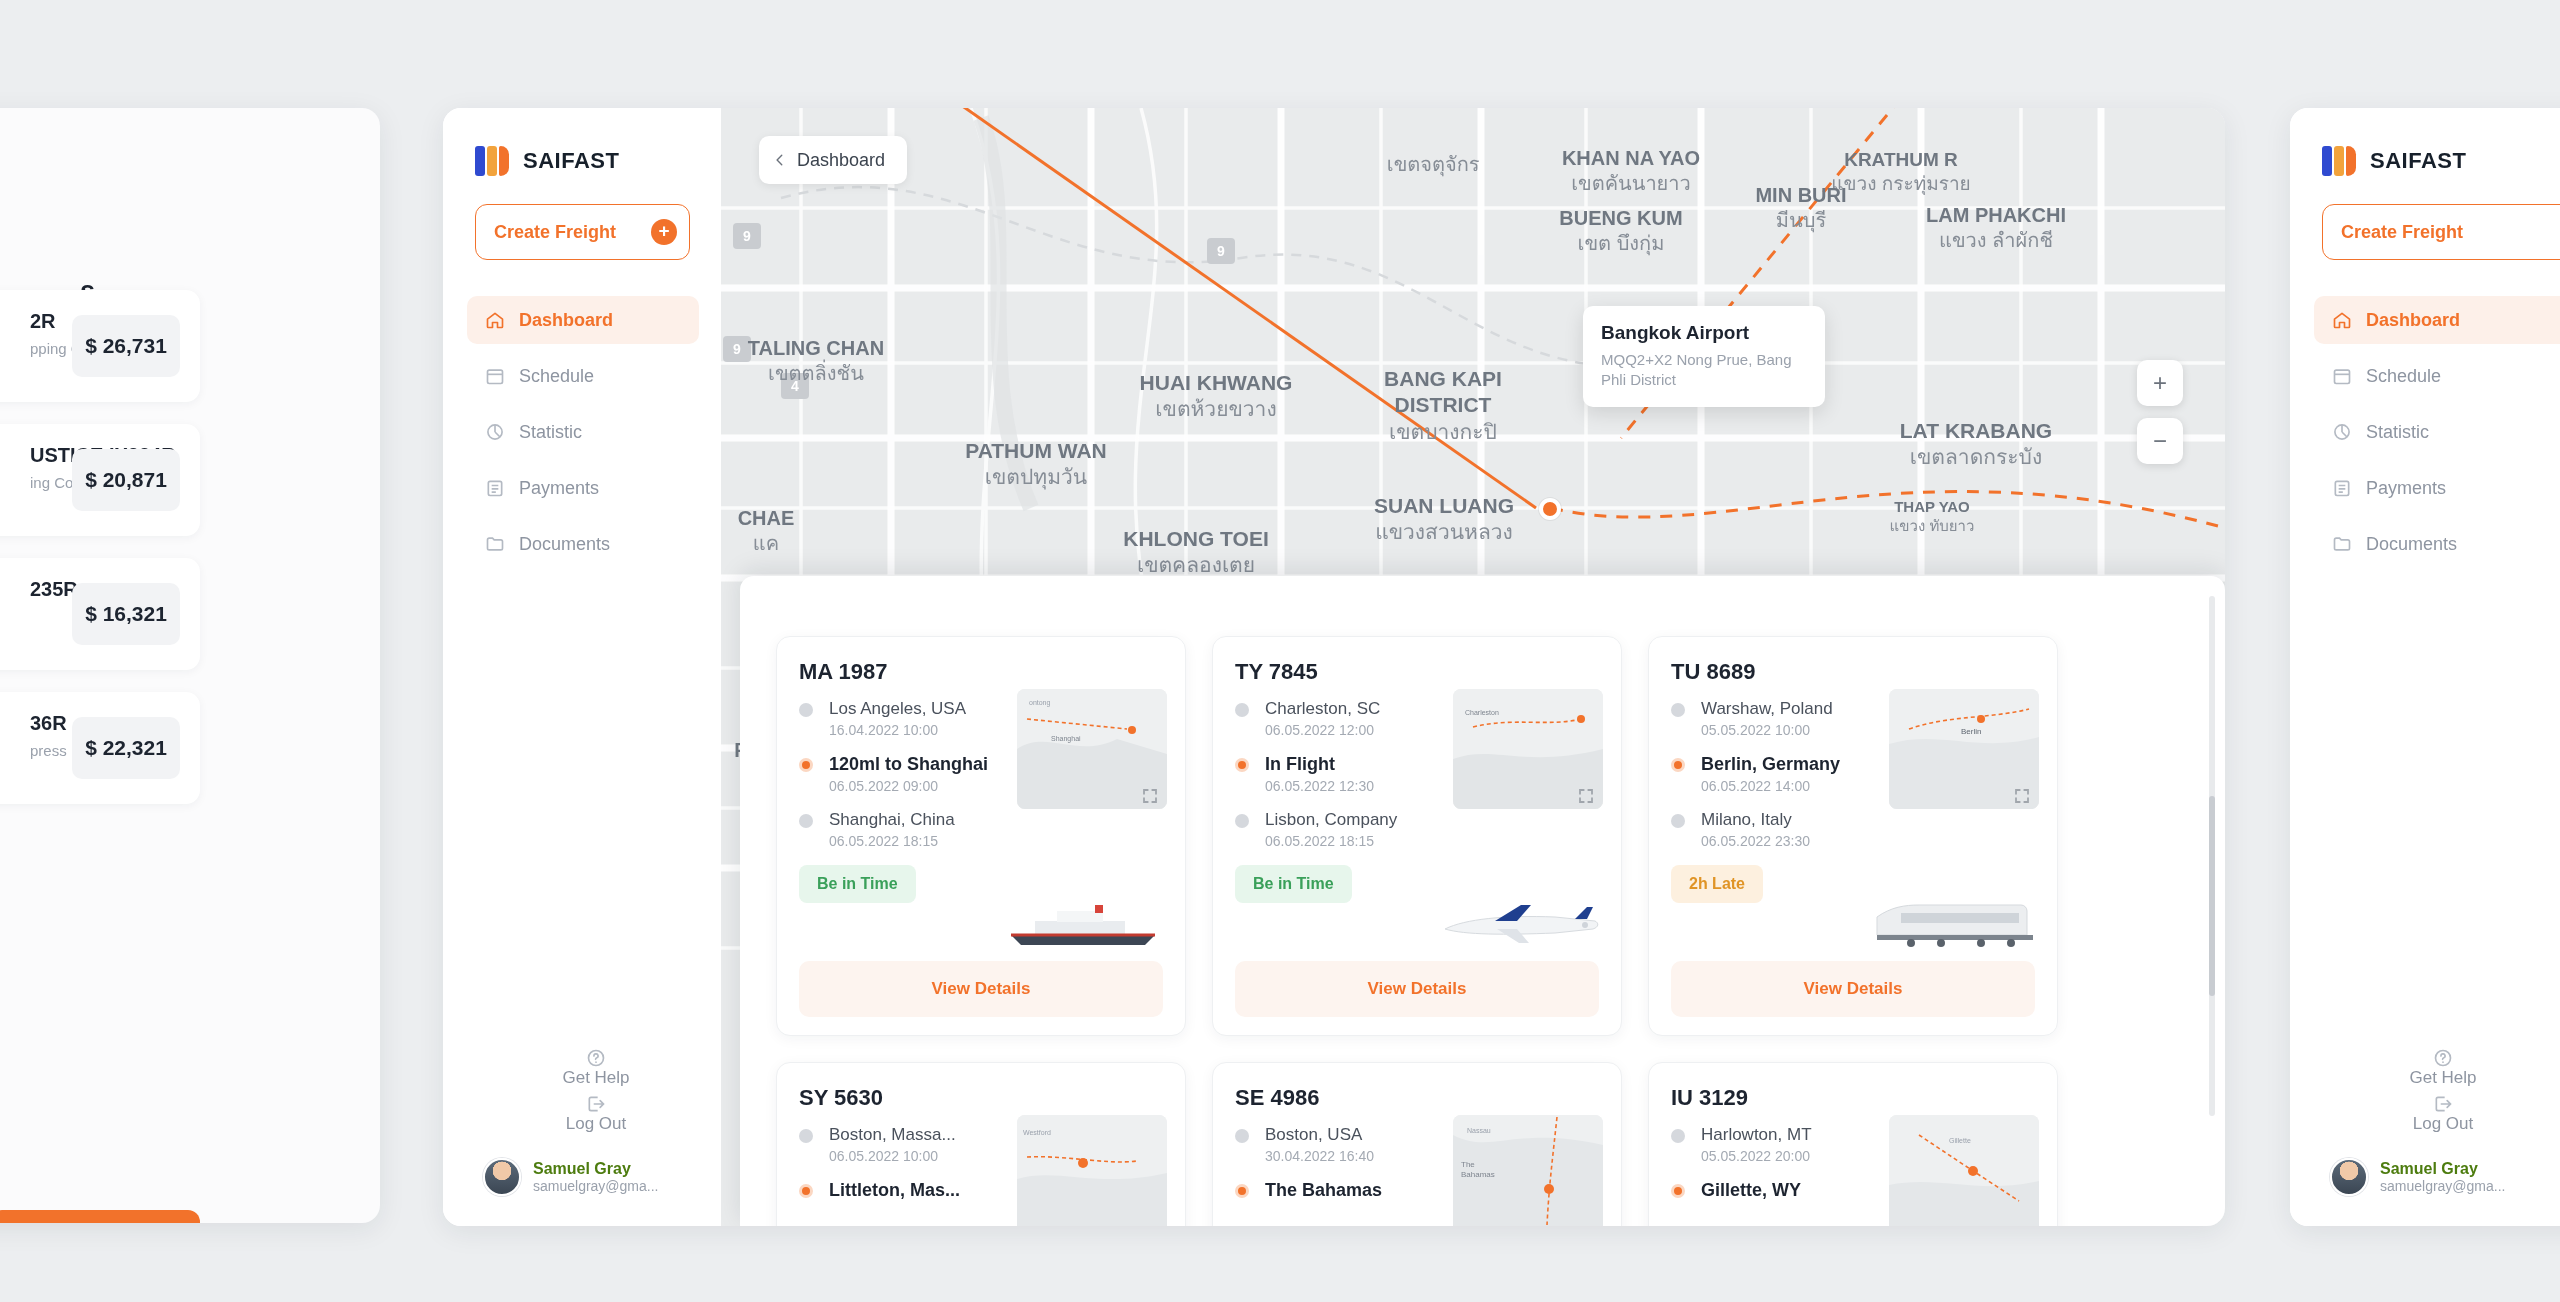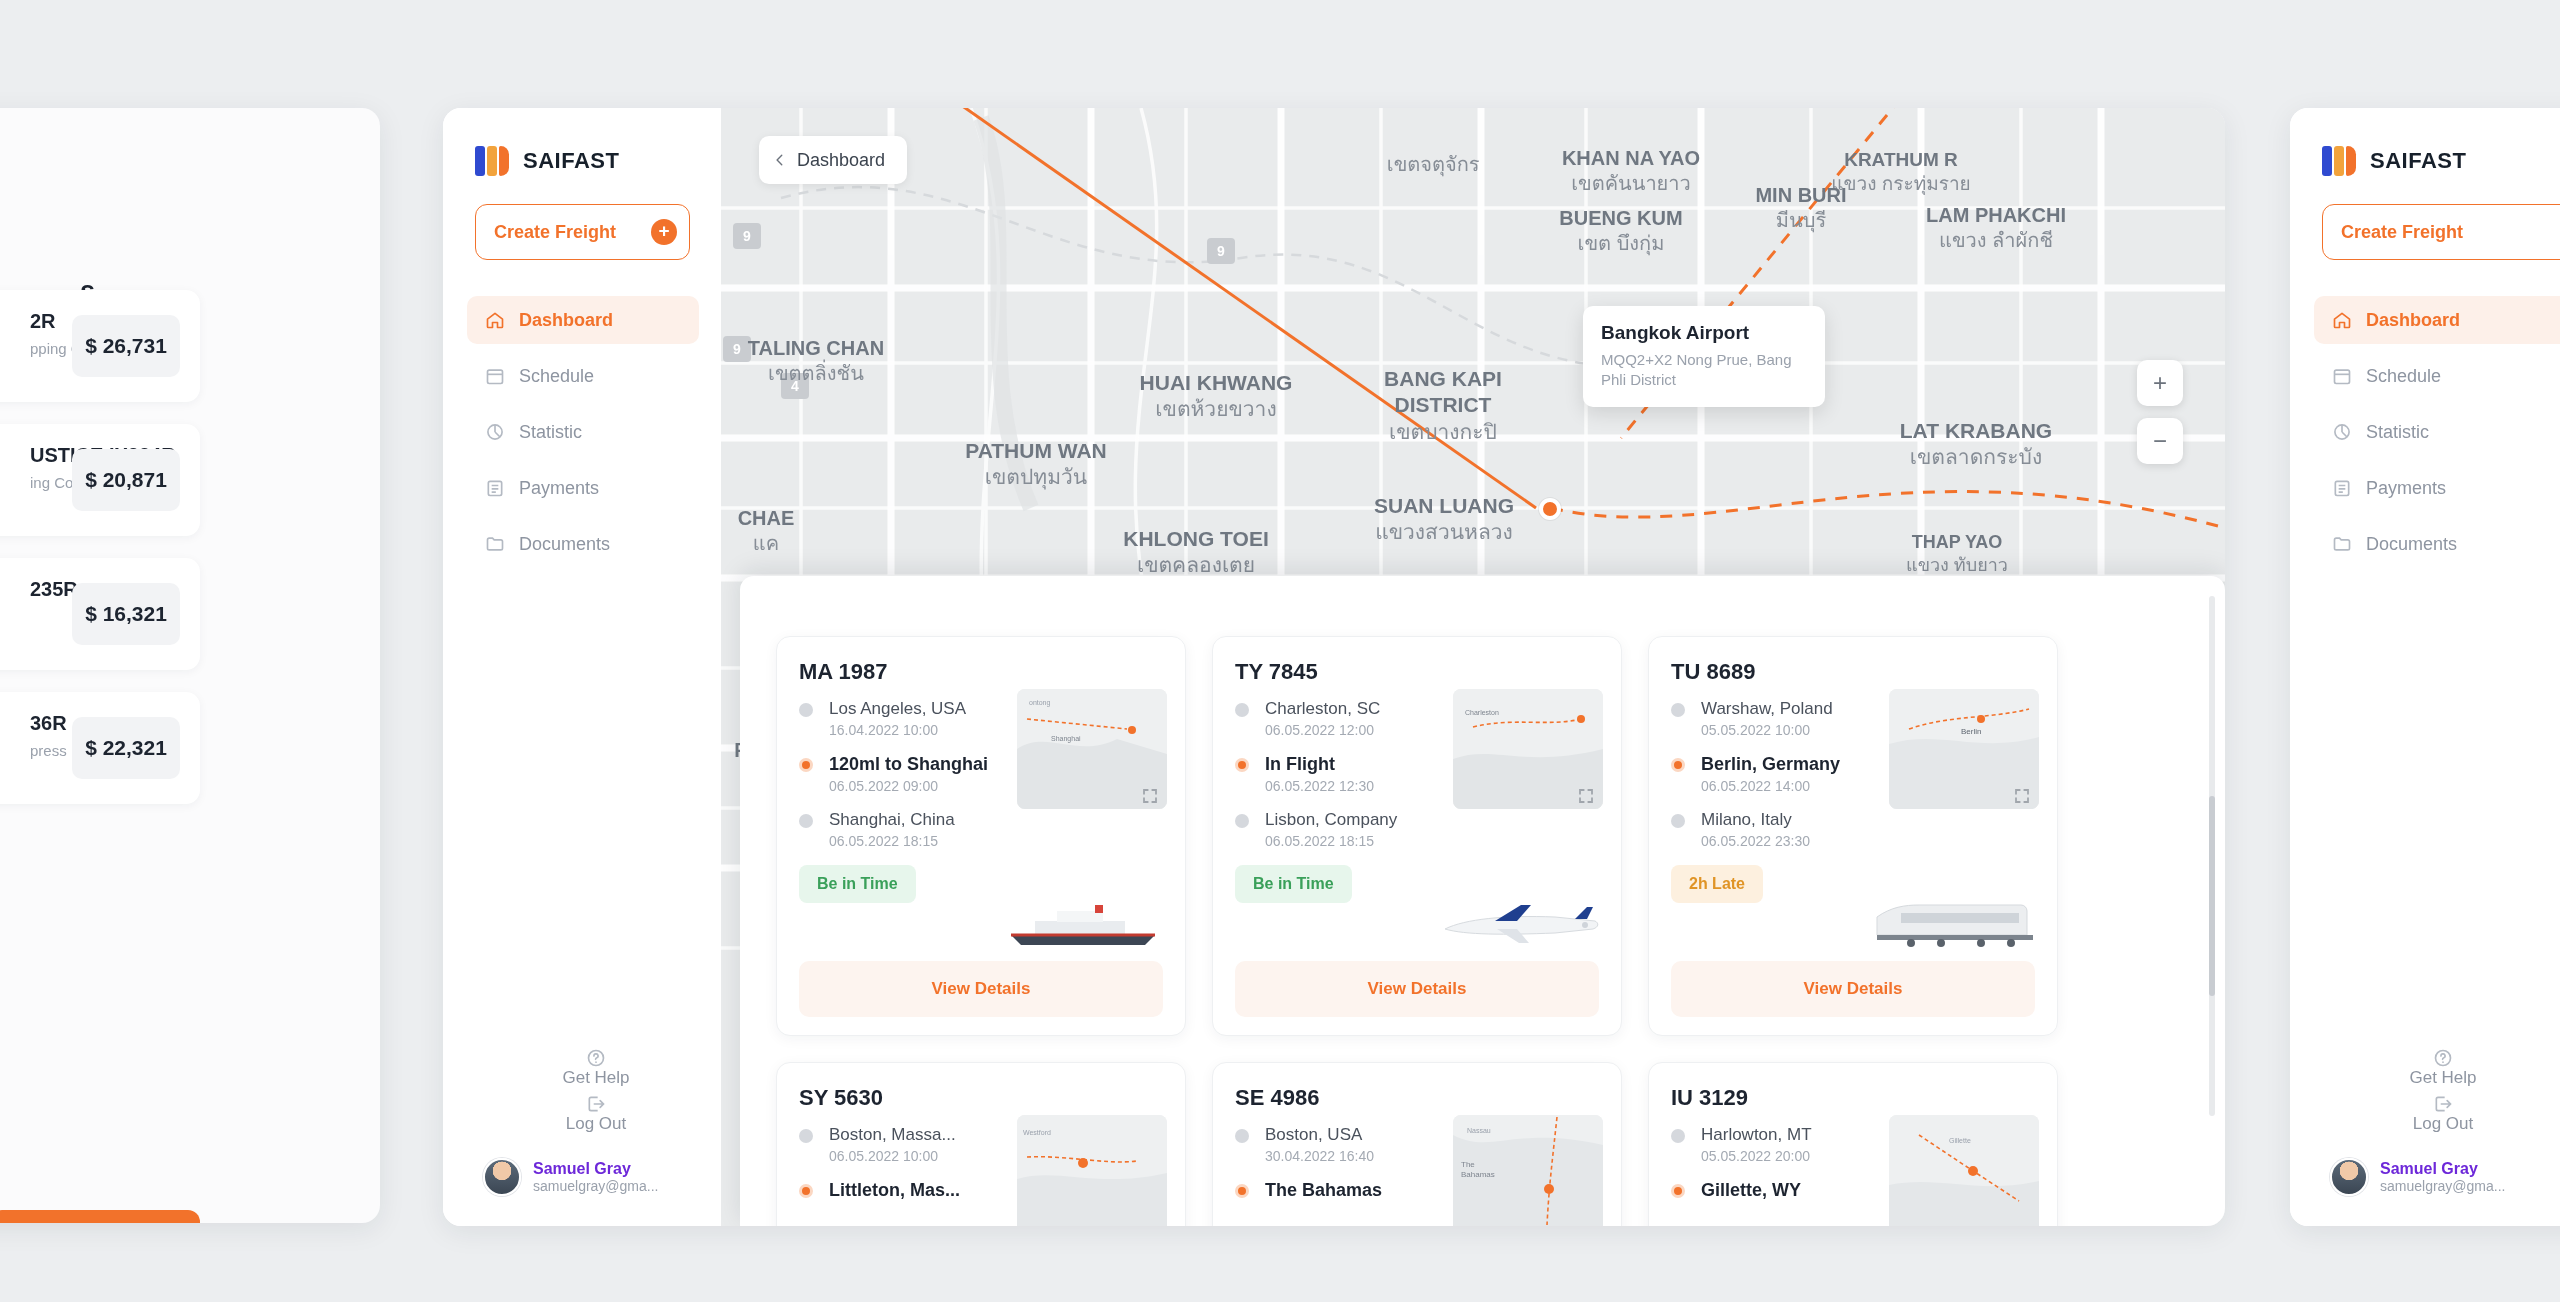"THAP YAO" div.map-label { font-size: 18px -> 15px; left: 1136px -> 1111px; margin-top: 33px -> none }
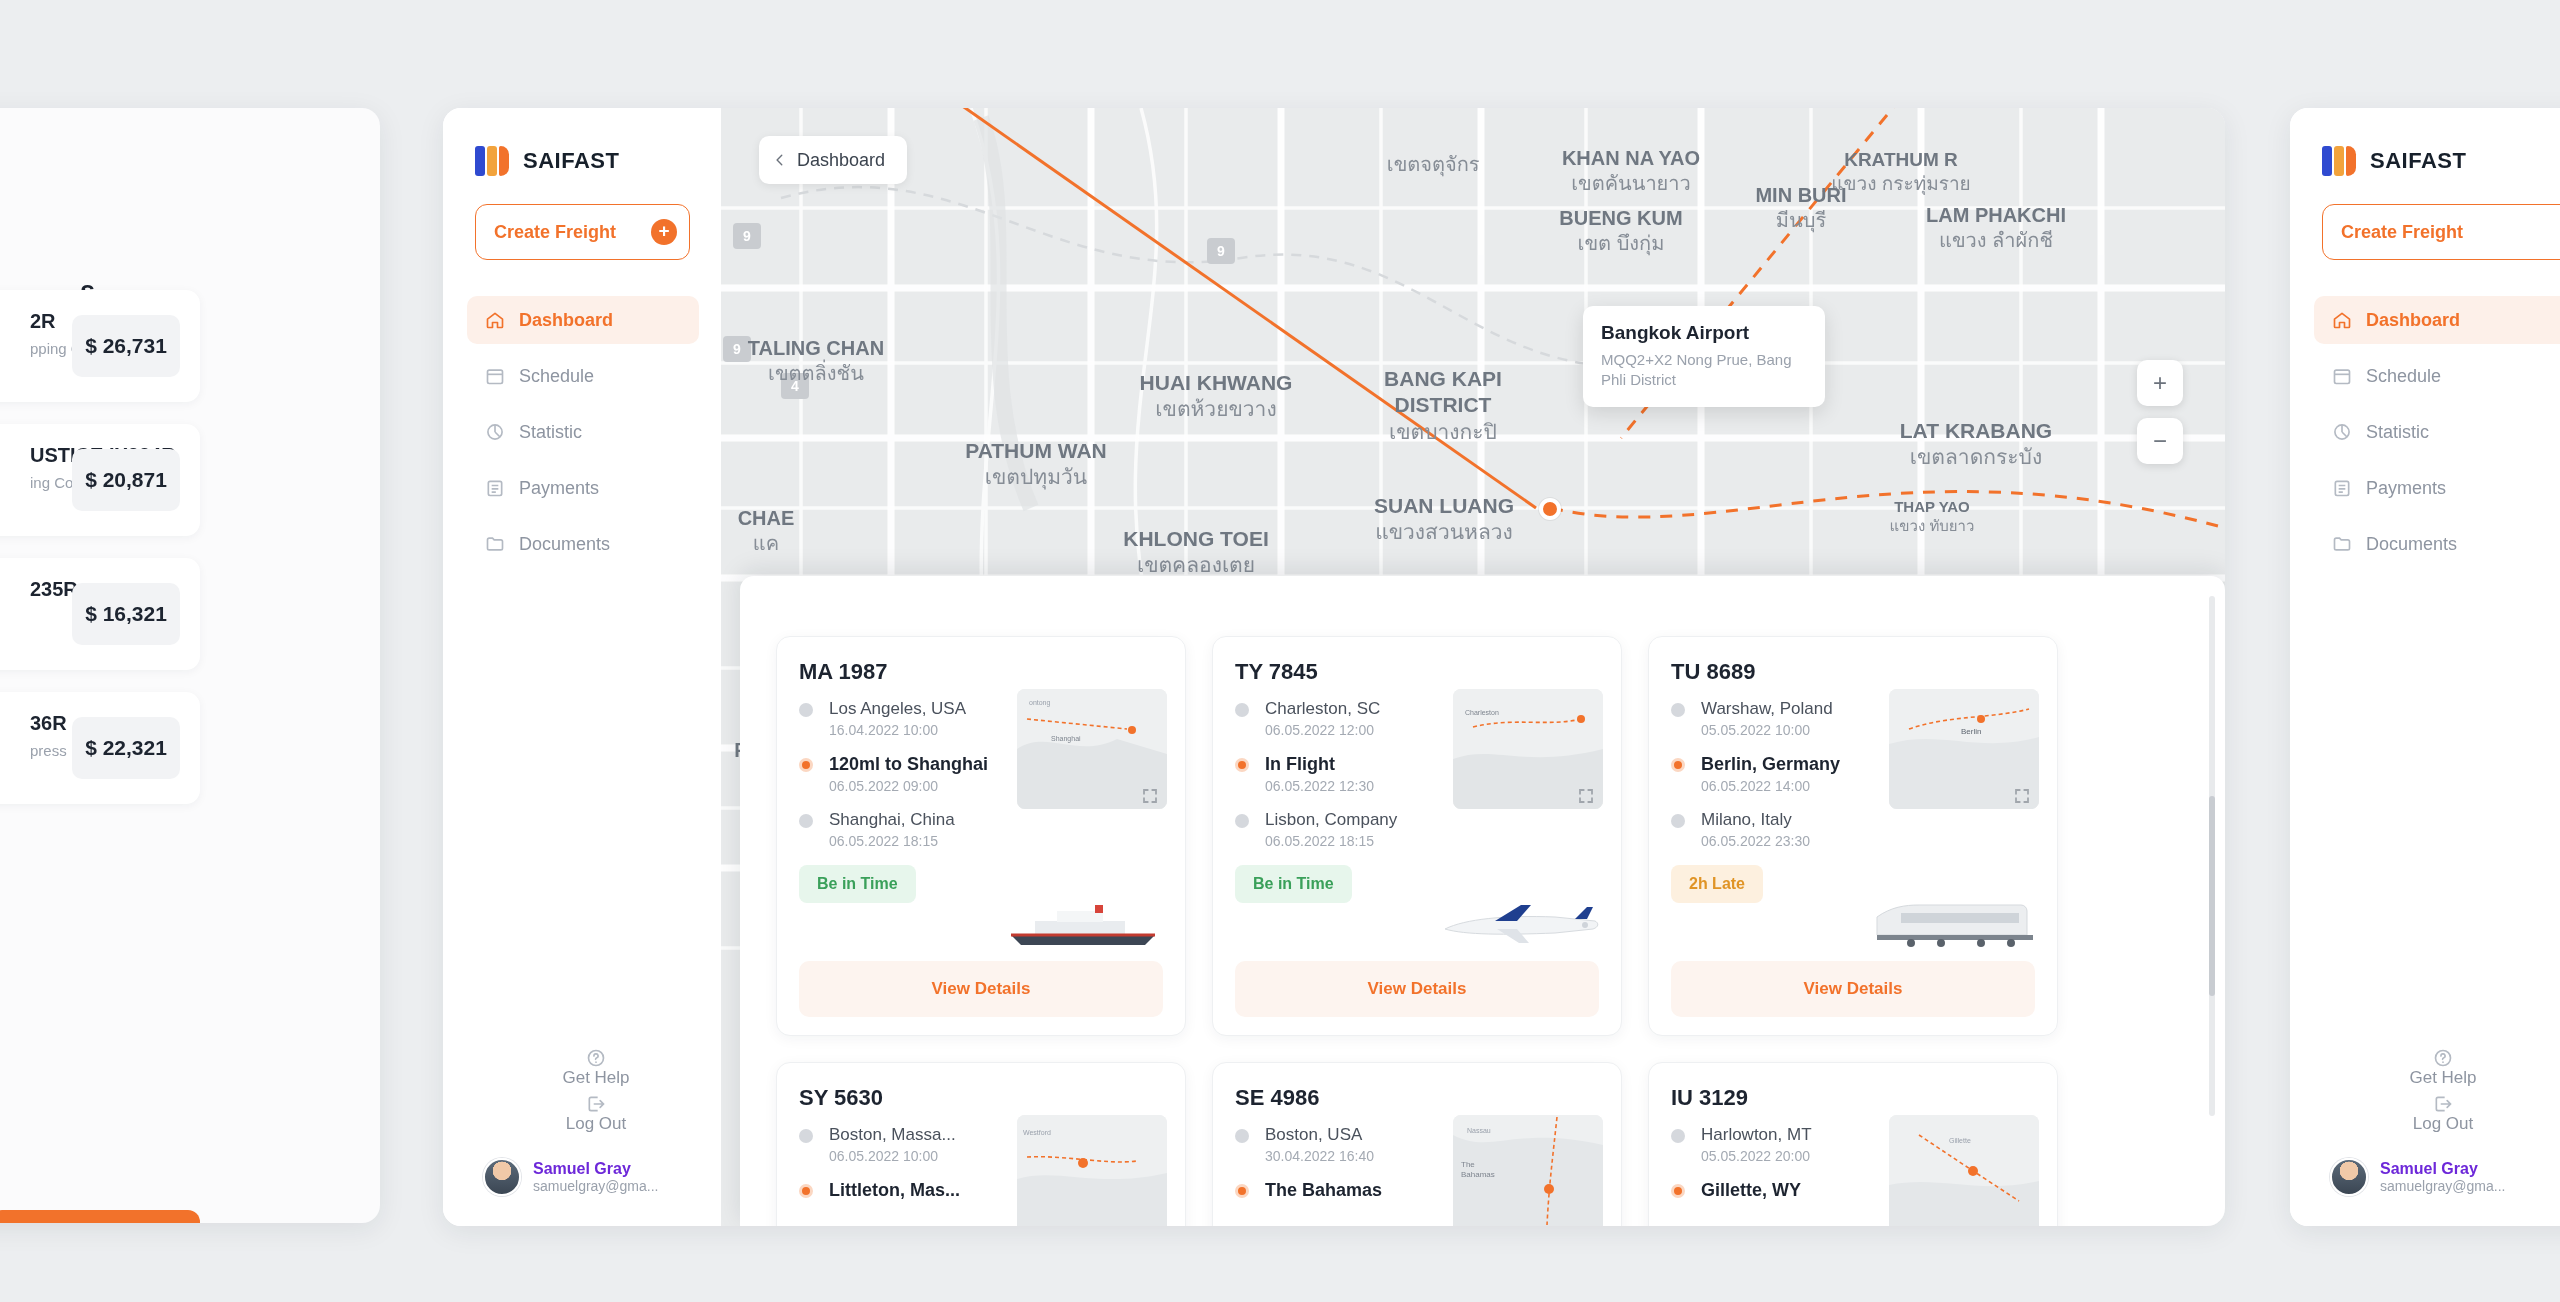"Samuel Gray" .user .nm { color: #6d28d9 -> #4d7c0f }
